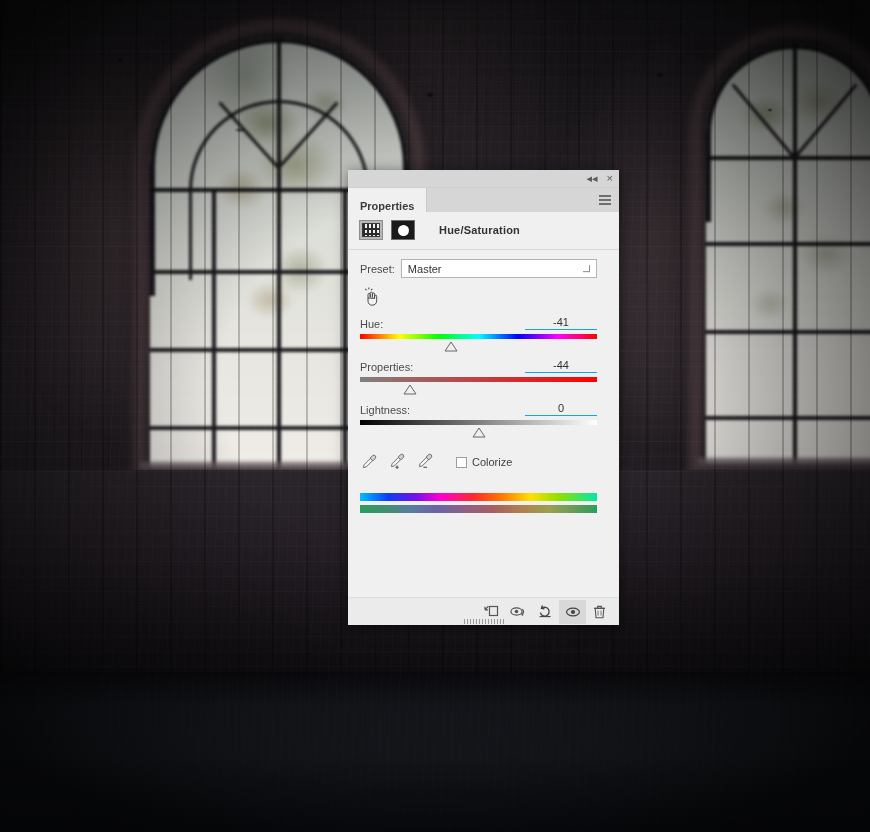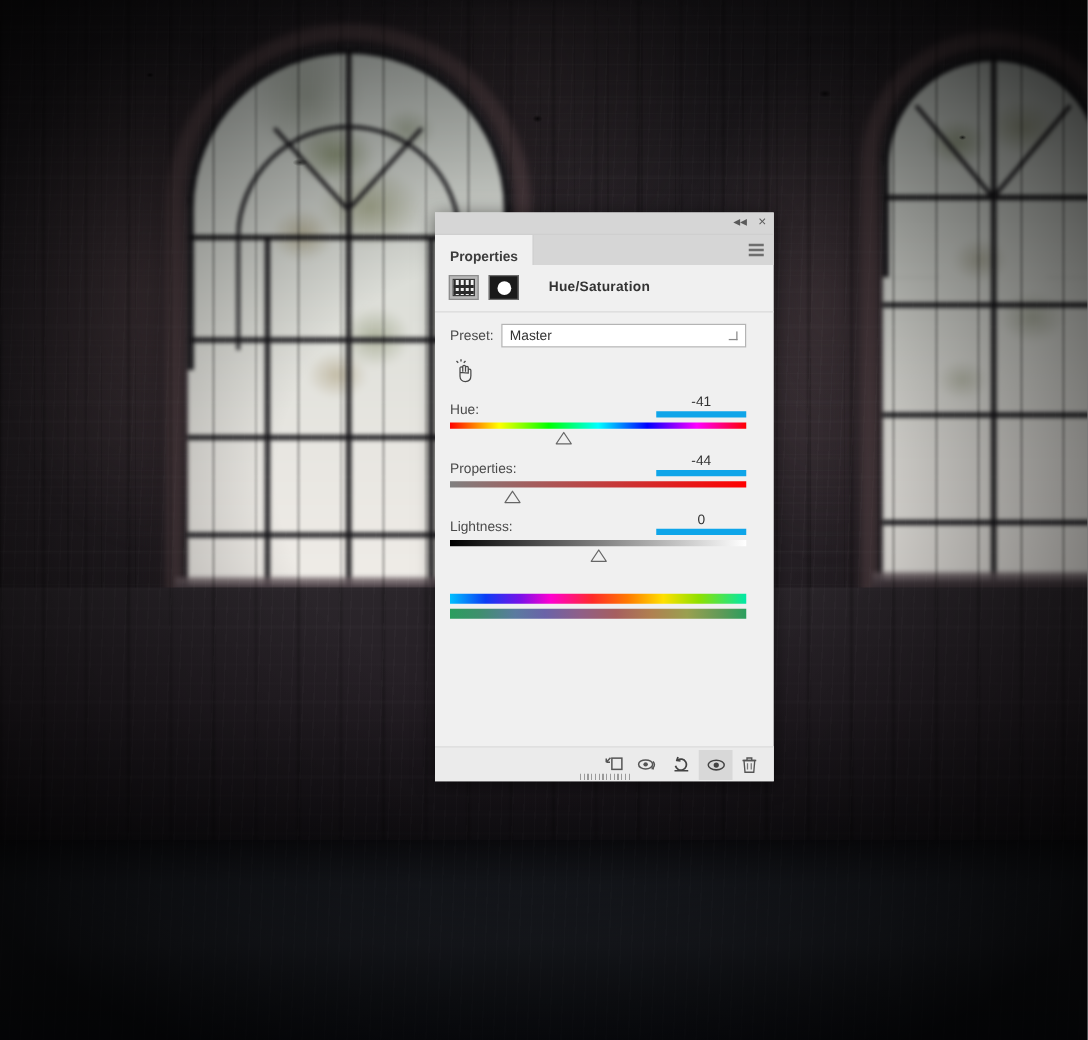"-41" .slider-val { border-bottom: 5px solid #0ea5e9 -> 1px solid #0ea5e9 }
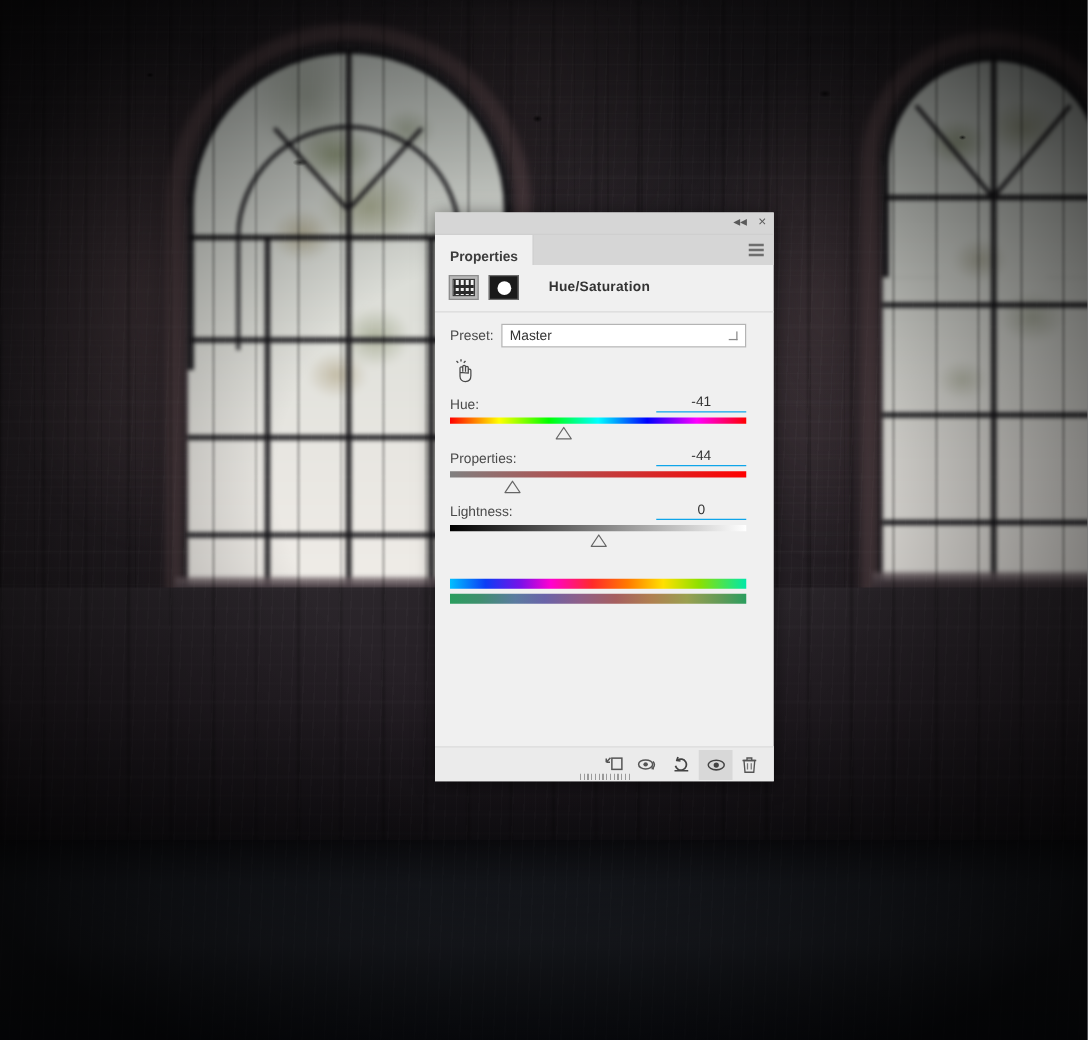"Colorize" div.eyedroppers { html: none -> <div> <span> <svg> <path></path> <path></path> </svg> </span> <span> <svg> <path></path> <path></path> <path></path> </svg> </span> <span> <svg> <path></path> <path></path> <path></path> </svg> </span> <span> <span></span> <span>Colorize</span> </span> </div> }
